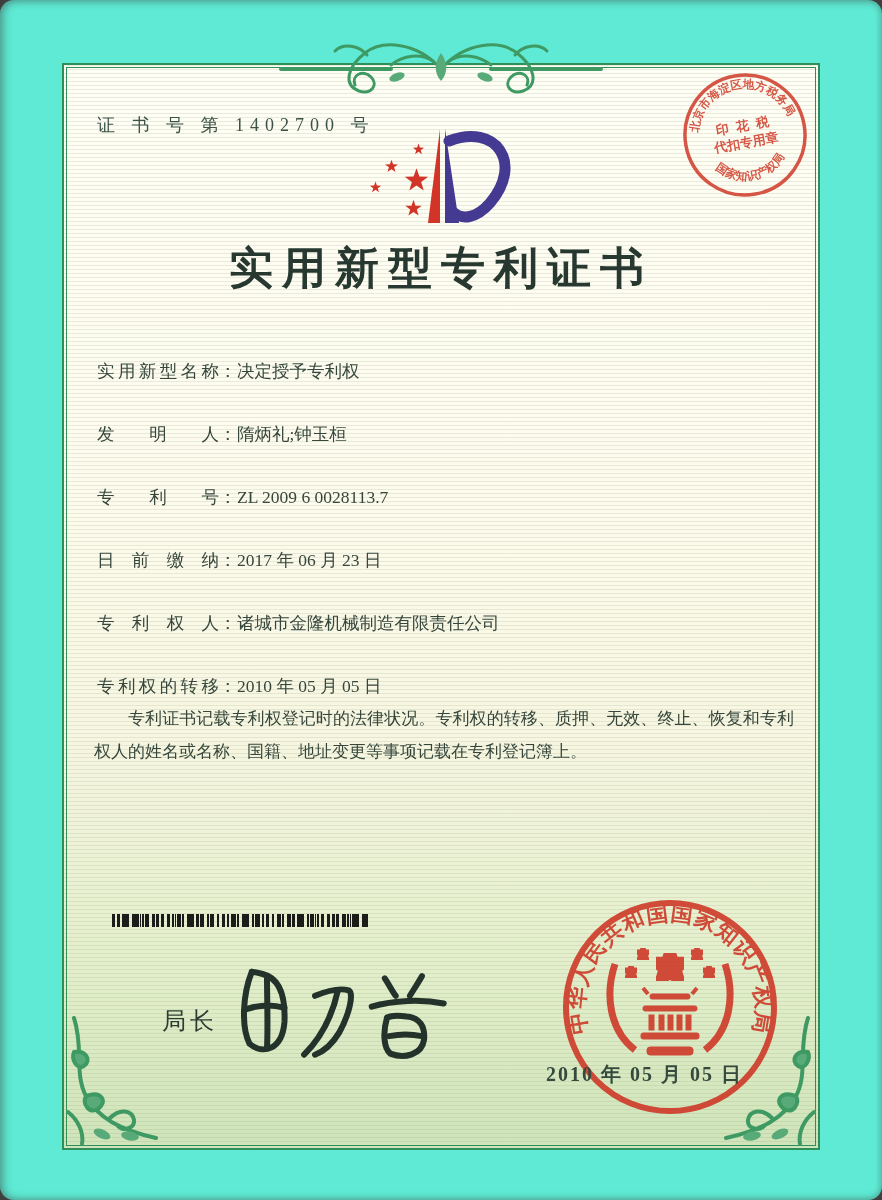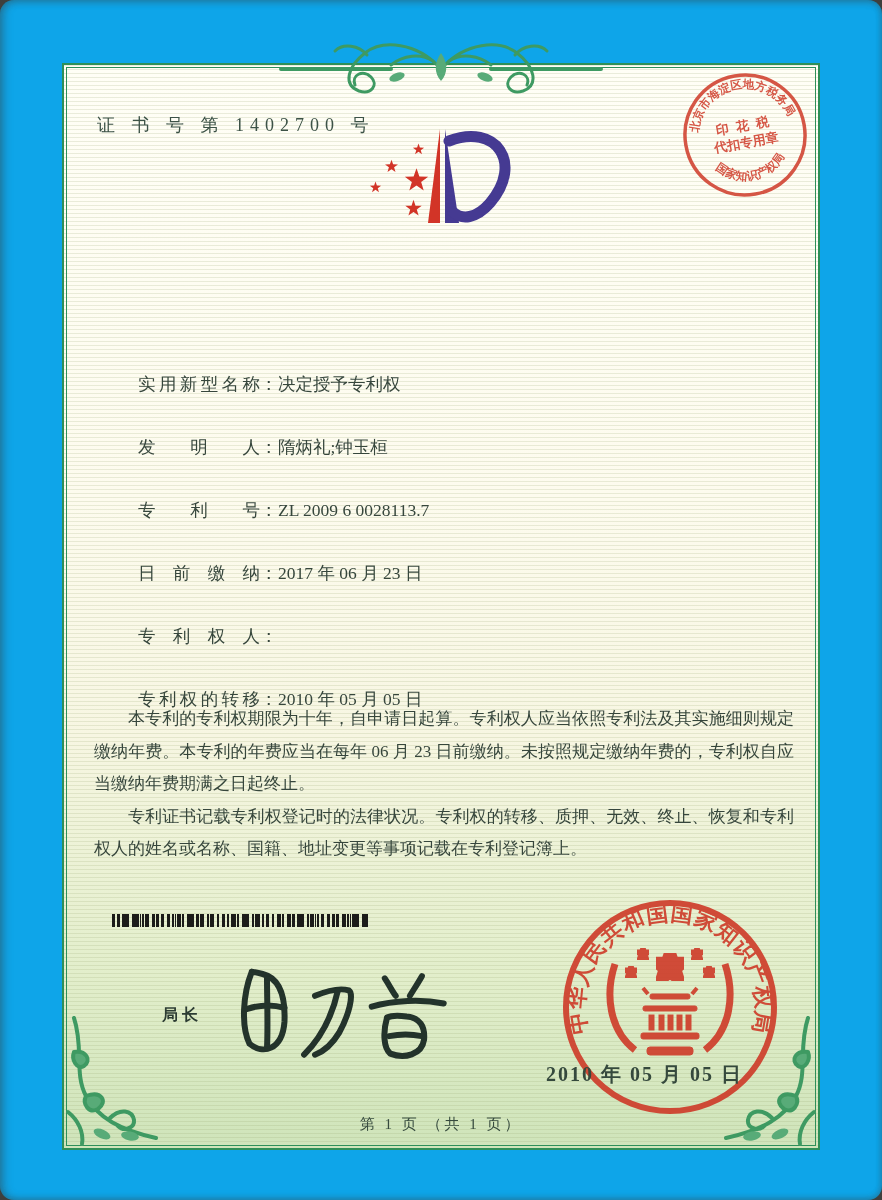"证 书 号 第 1402700" .photo { background: #0ea5e9 -> #5eead4 }
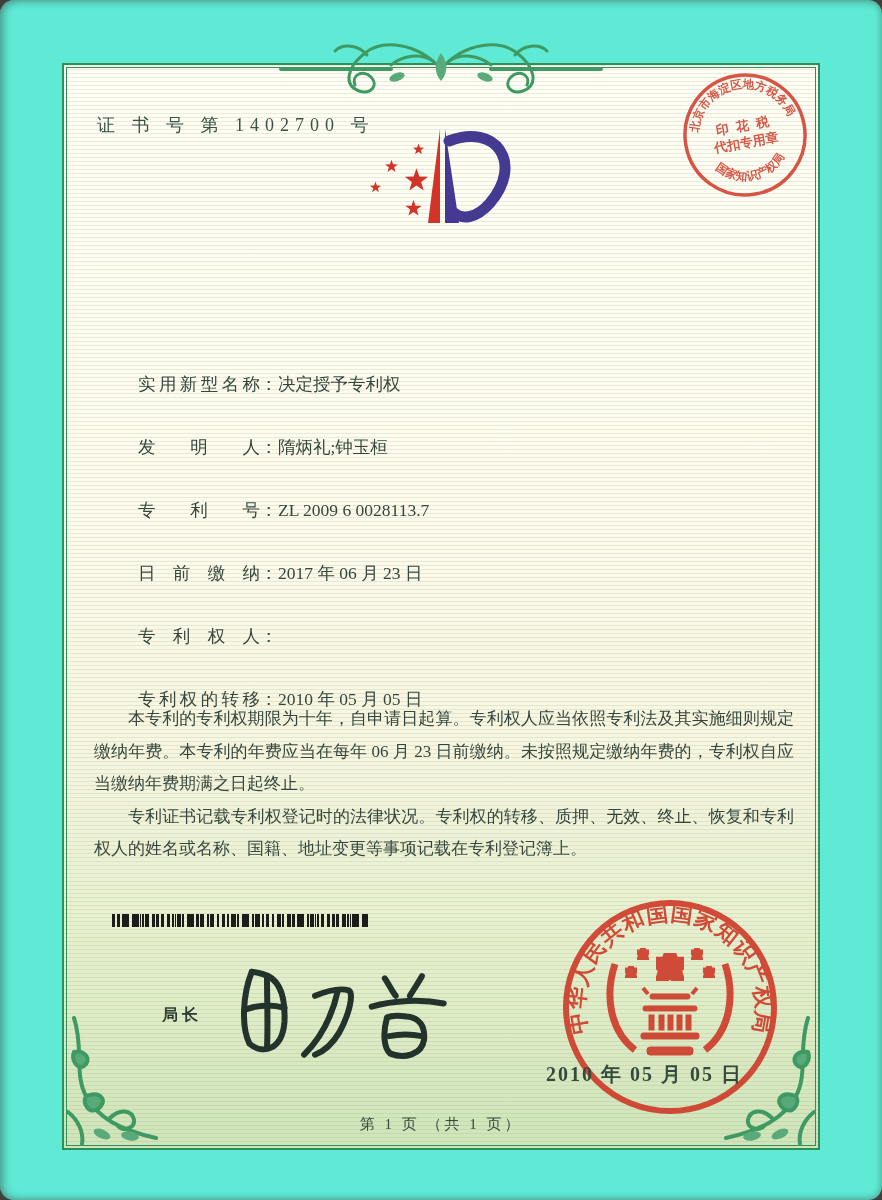"实用新型专利证书" div.title { html: none -> <div>实用新型专利证书</div> }
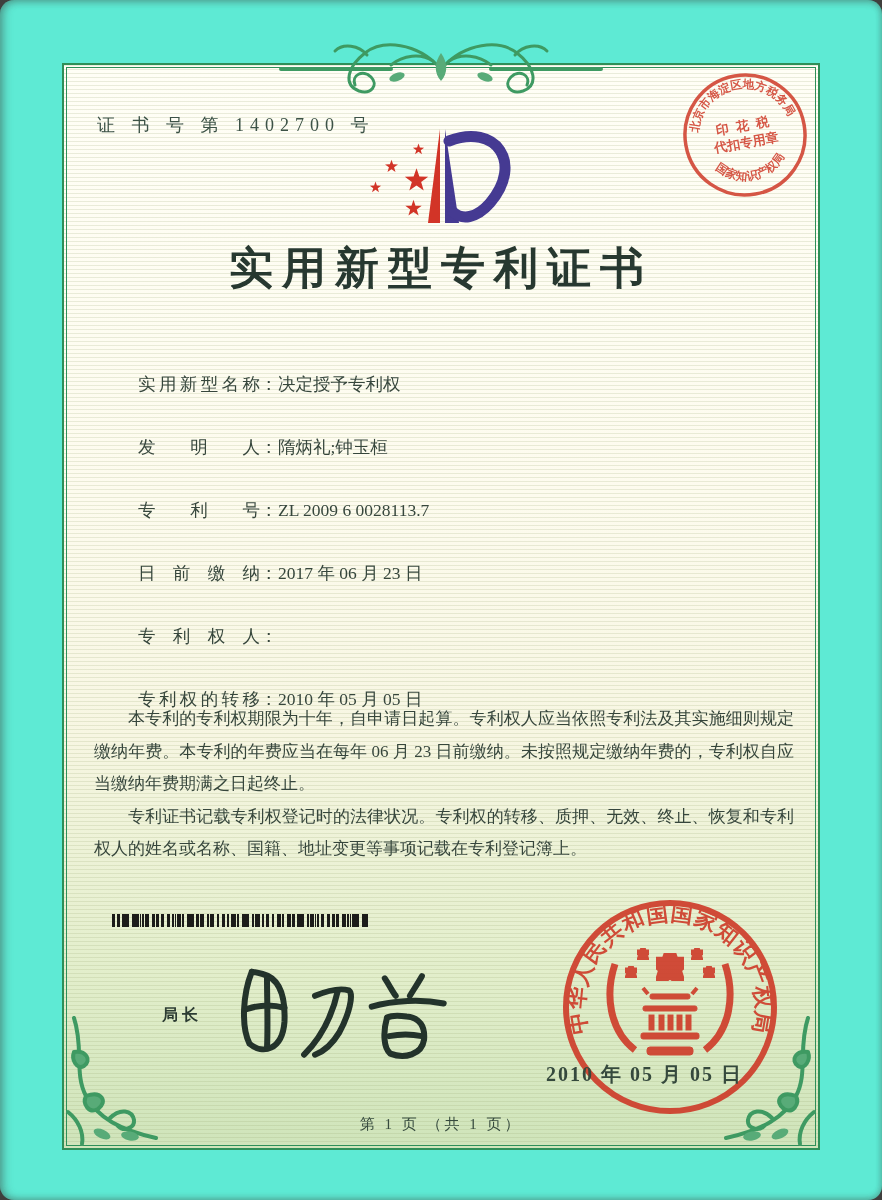"实用新型名称" .fields { margin-left: 41px -> none; top: 306px -> 293px }
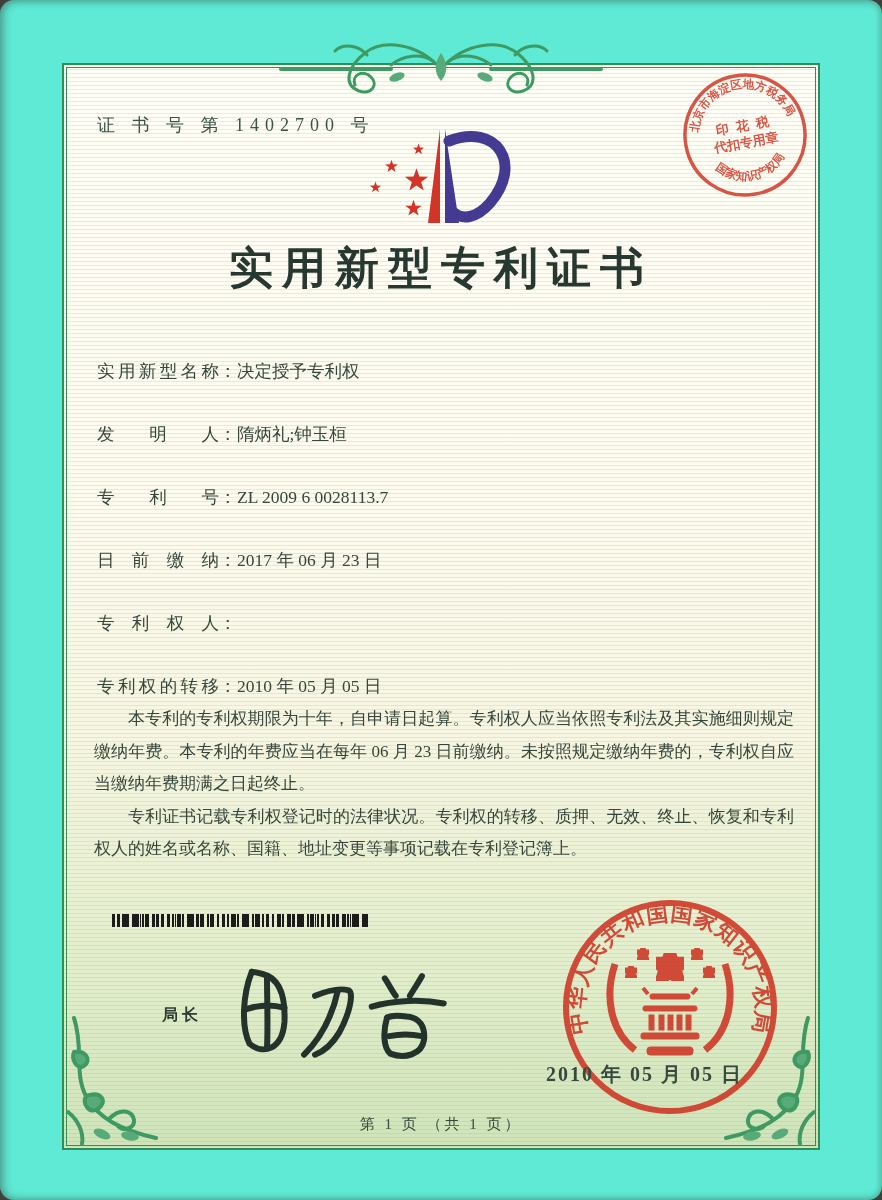"诸城市金隆机械制造有限责任公司" span.val { html: none -> <span>诸城市金隆机械制造有限责任公司</span> }
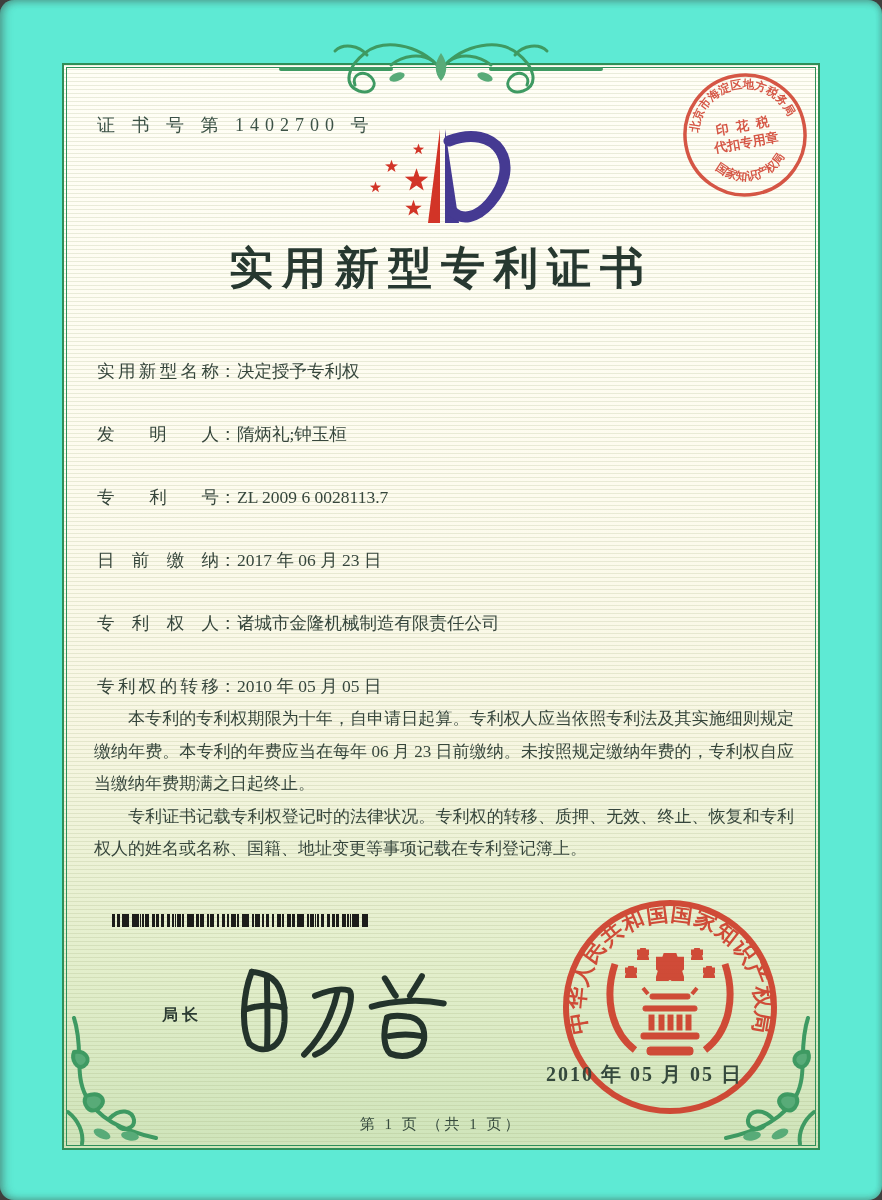"本专利的专利权期限为十年，自申请日起算。专利权人应当依照专利法及其实施细则规定缴" p { html: <p>本专利的专利权期限为十年，自申请日起算。专利权人应当依照专利法及其实施细则规定缴纳年费。本专利的年费应当在每年 06 月 23 日前缴纳。未按照规定缴纳年费的，专利权自应当缴纳年费期满之日起终止。</p> -> none }
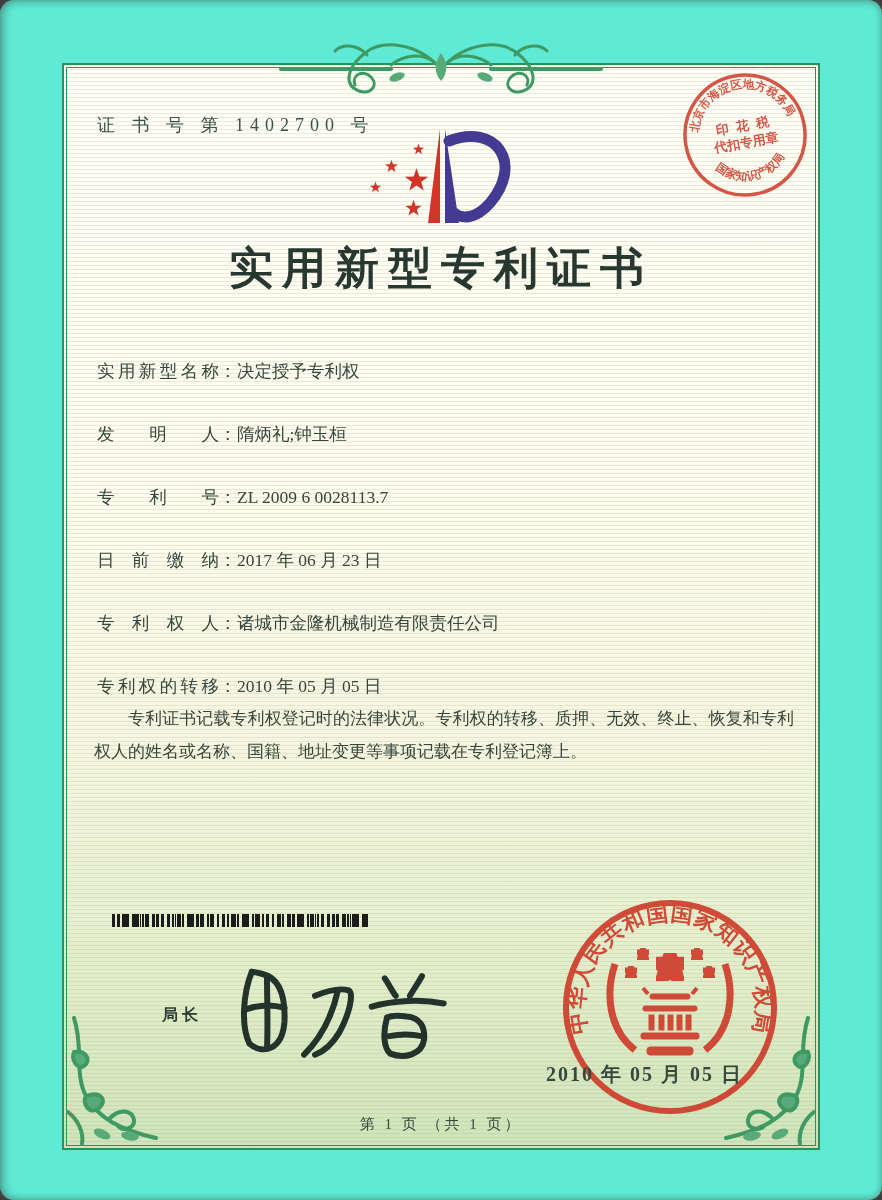"局长" .sig-title { font-size: 16px -> 24px; font-weight: bold -> none }
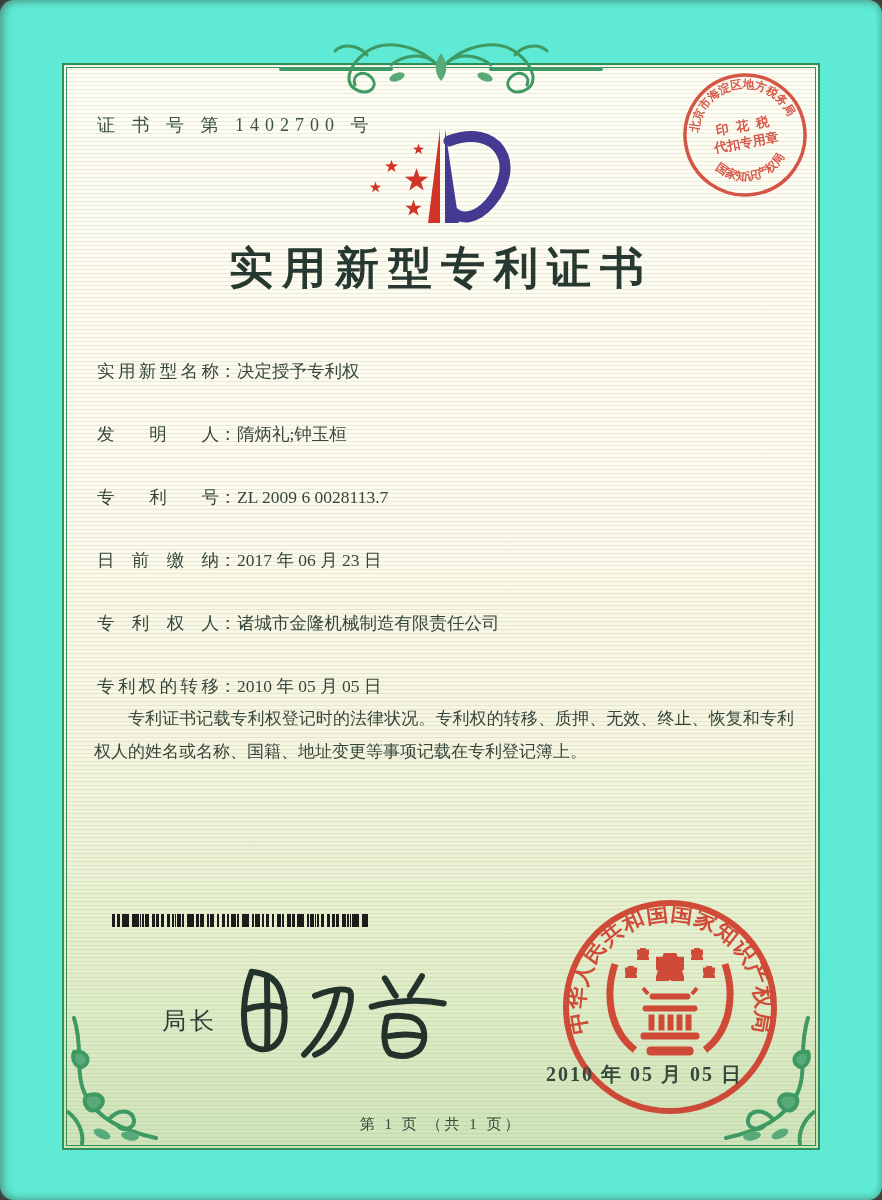"第 1 页 （共 1" div.footer { html: <div>第 1 页 （共 1 页）</div> -> none }
